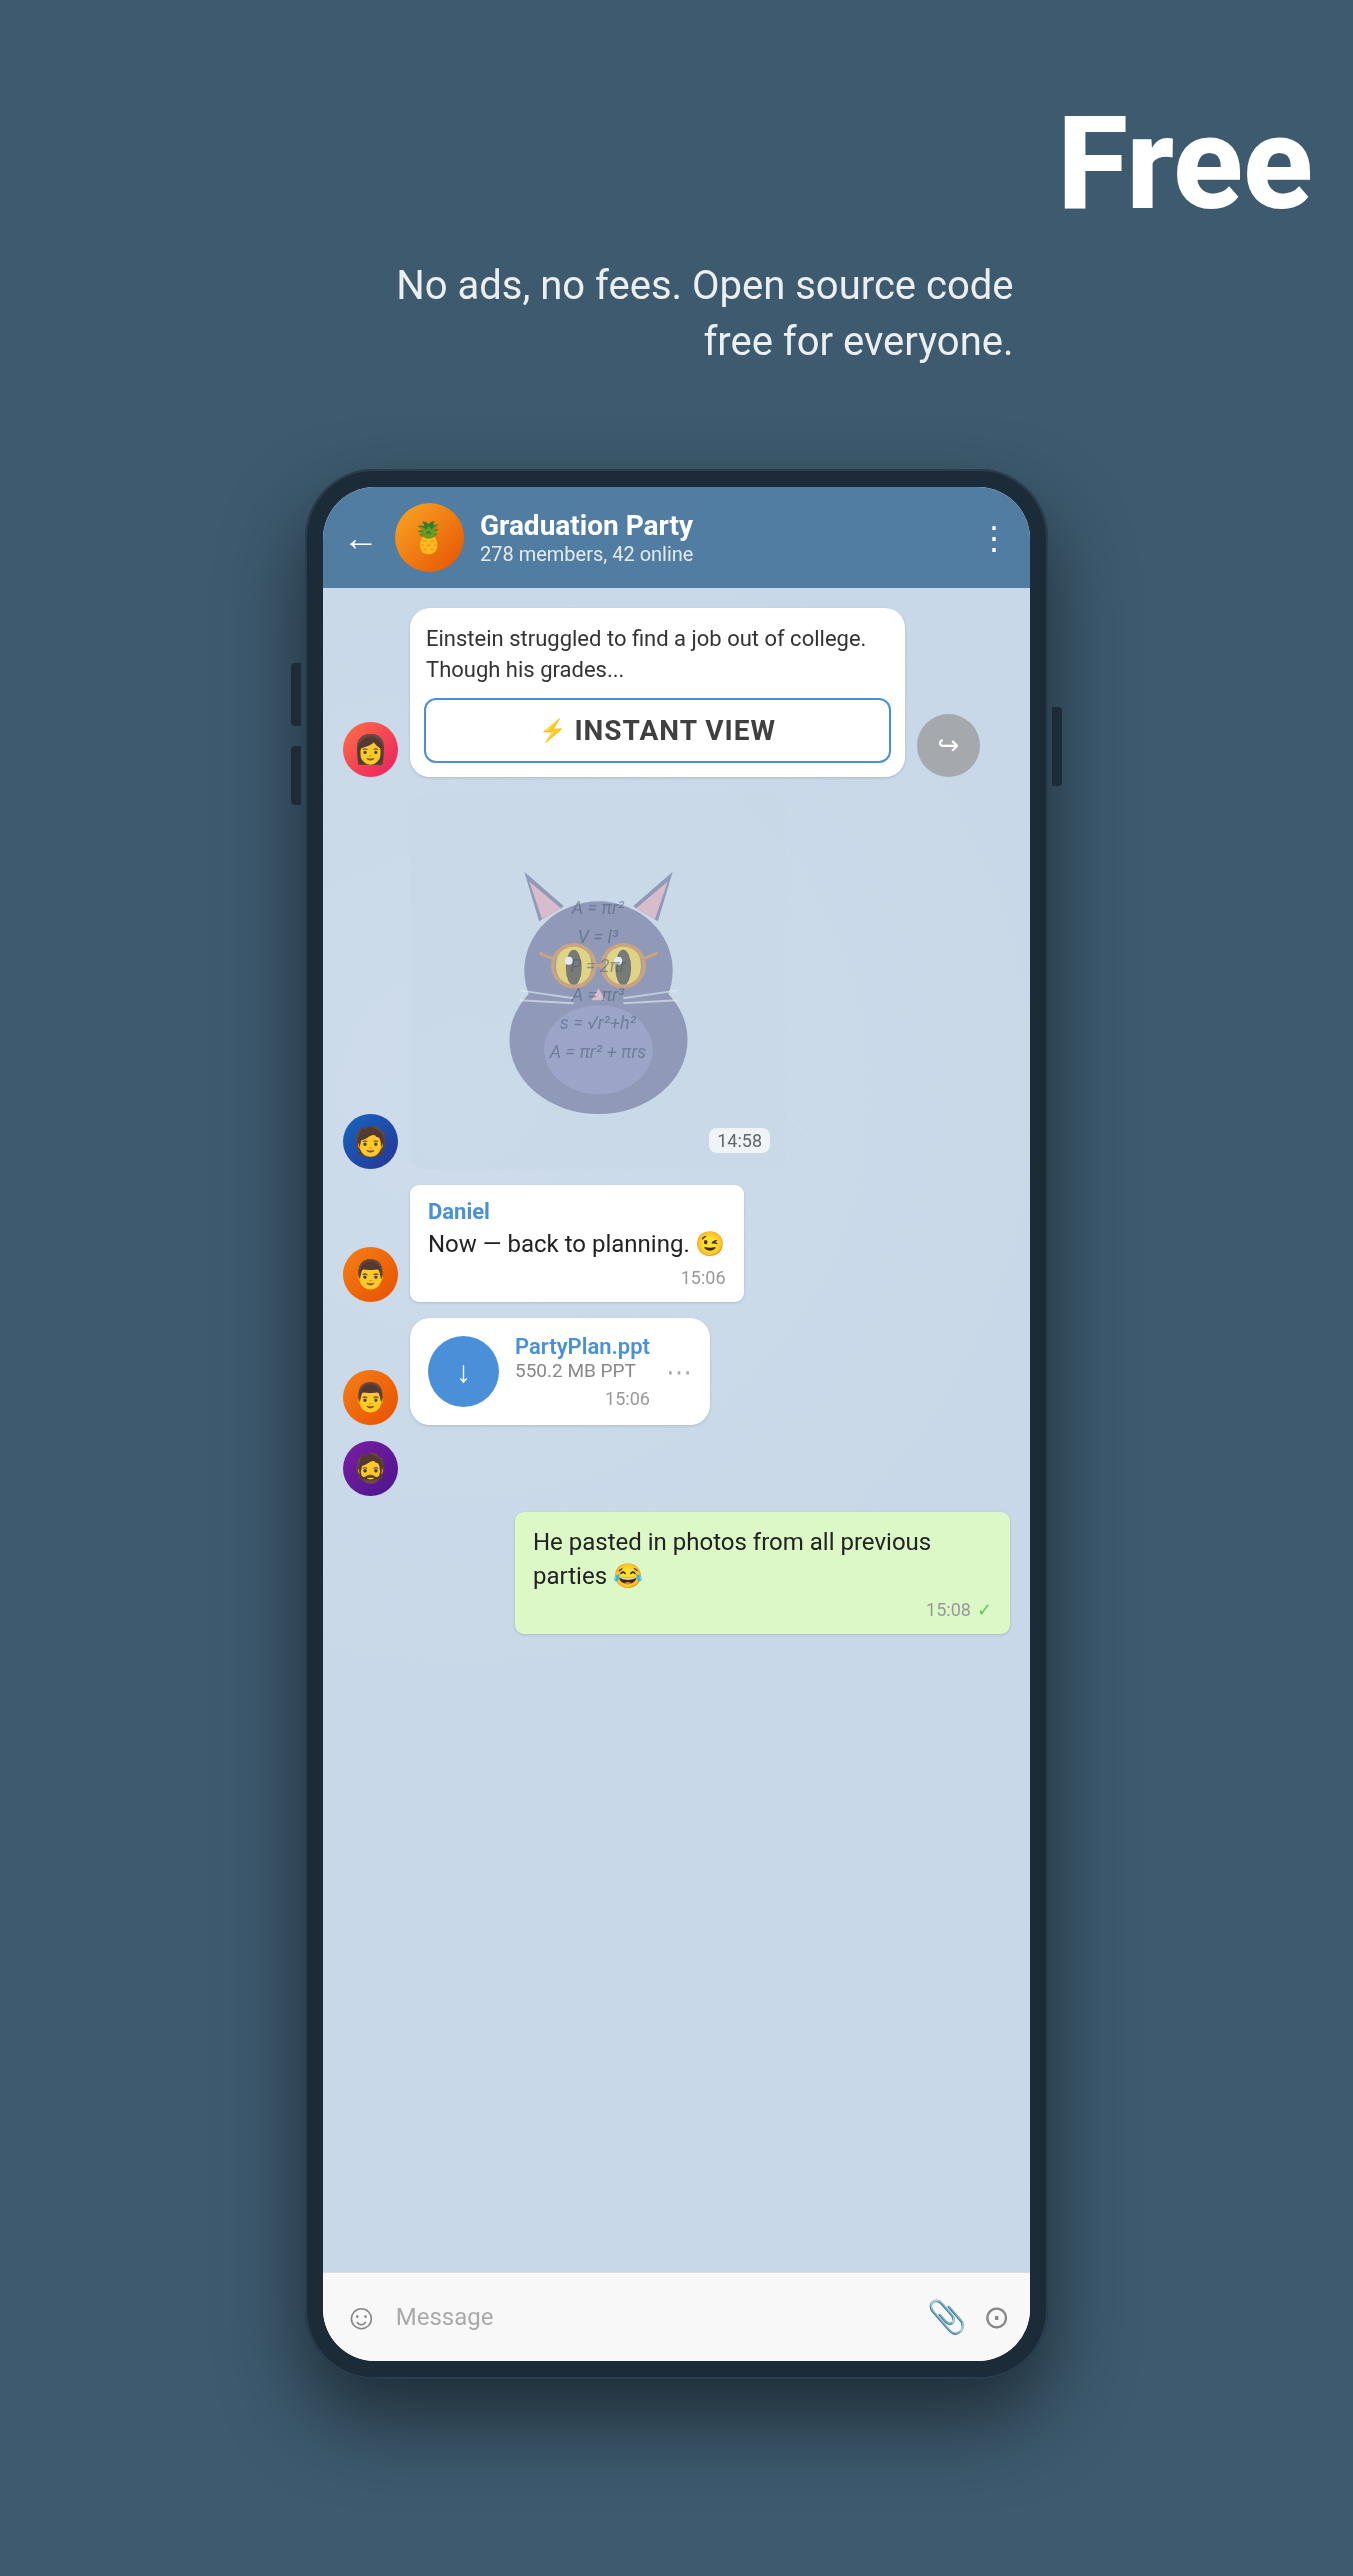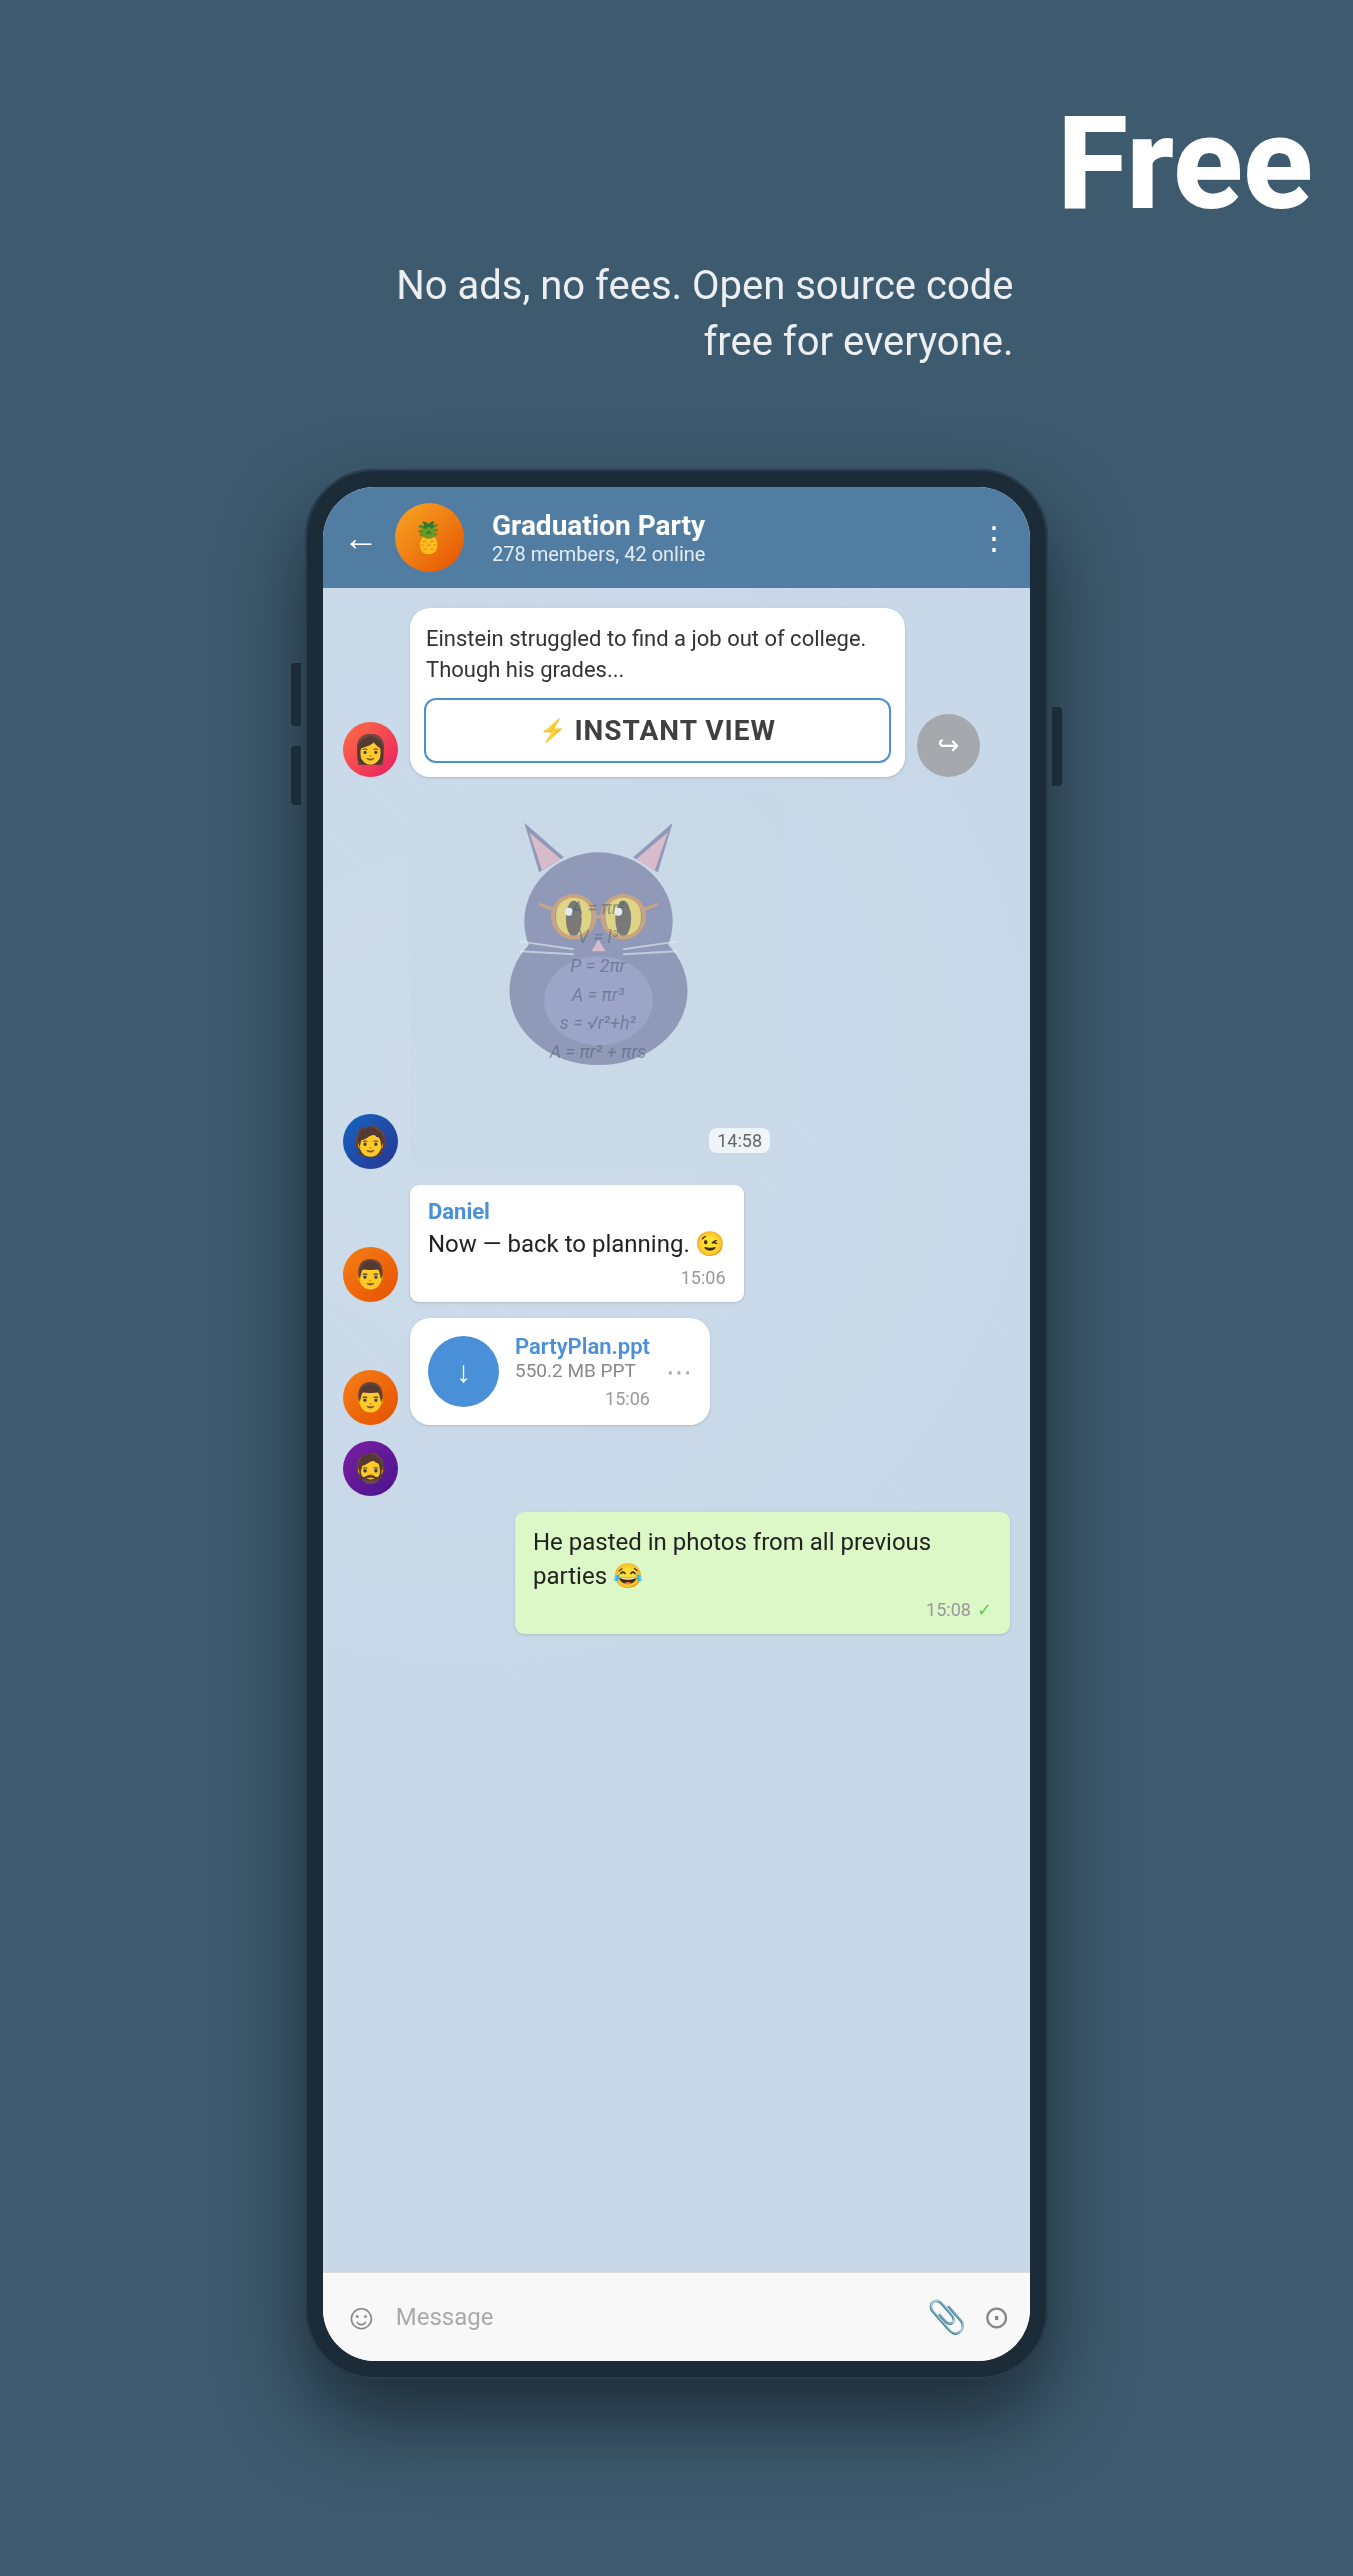"Graduation Party" .group-info { margin-left: 12px -> none }
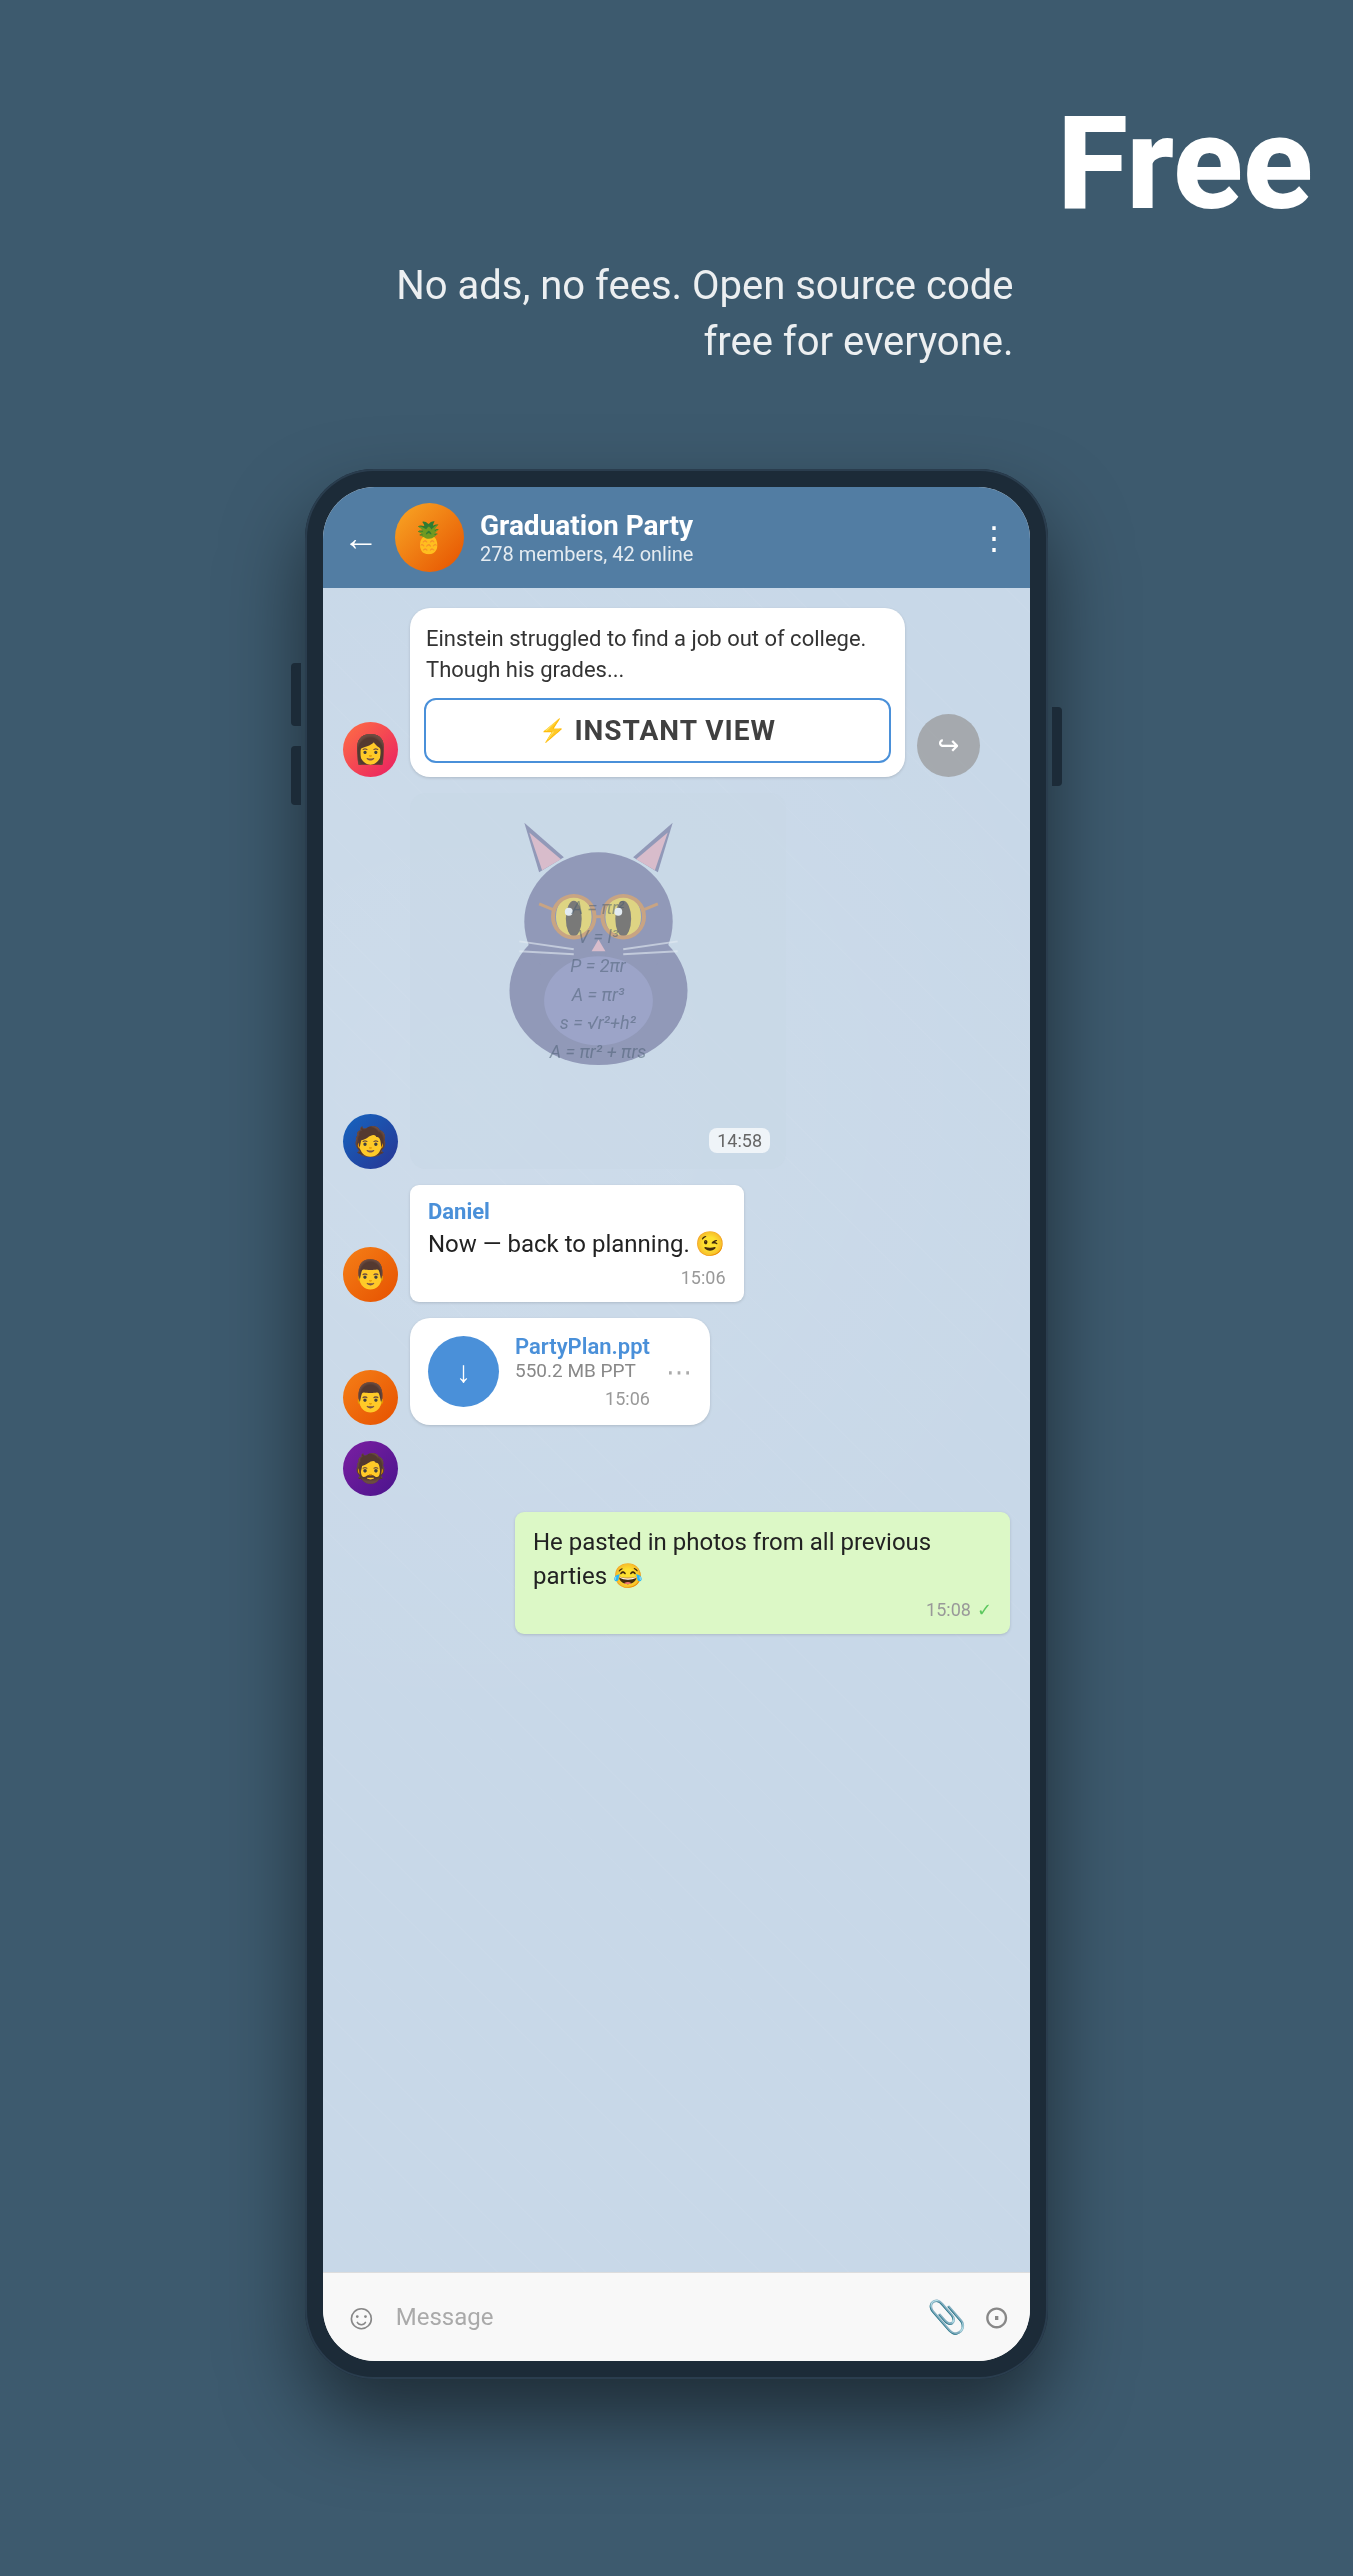"A = πr²" .sticker-container { align-items: none -> center }
